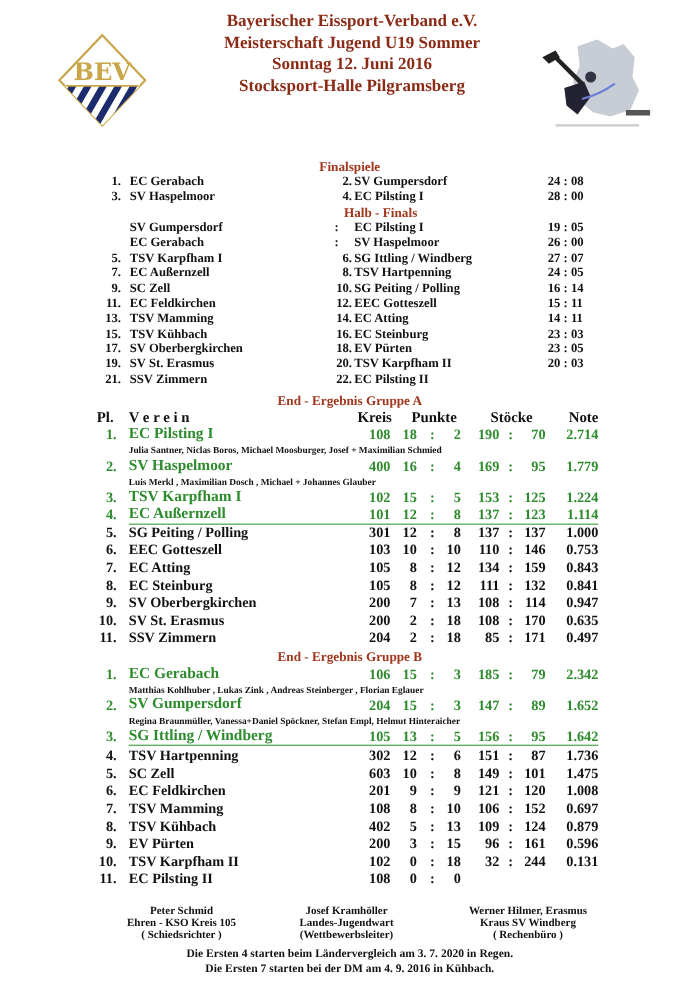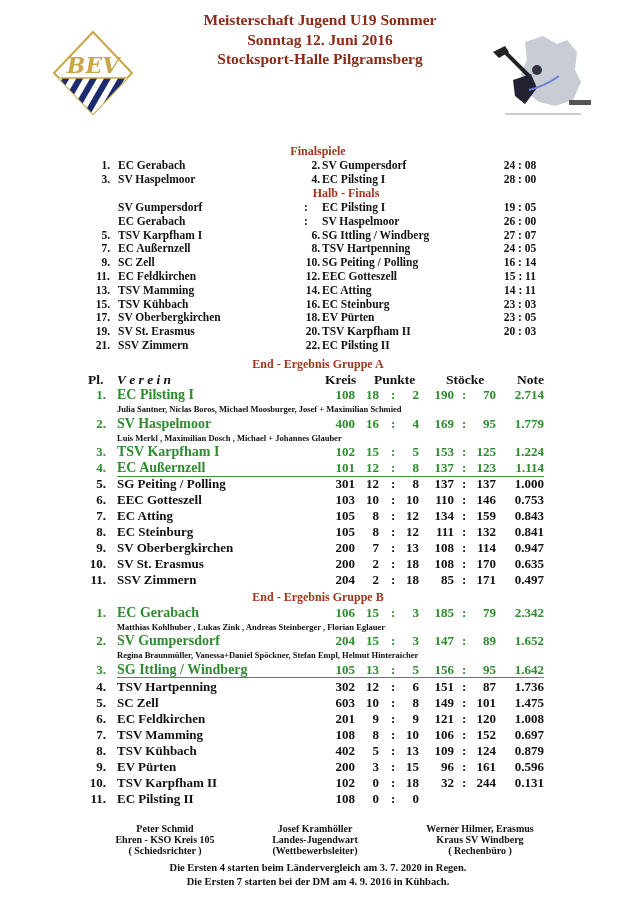"Bayerischer Eissport-Verband e.V." div { html: none -> <div>Bayerischer Eissport-Verband e.V.</div> }
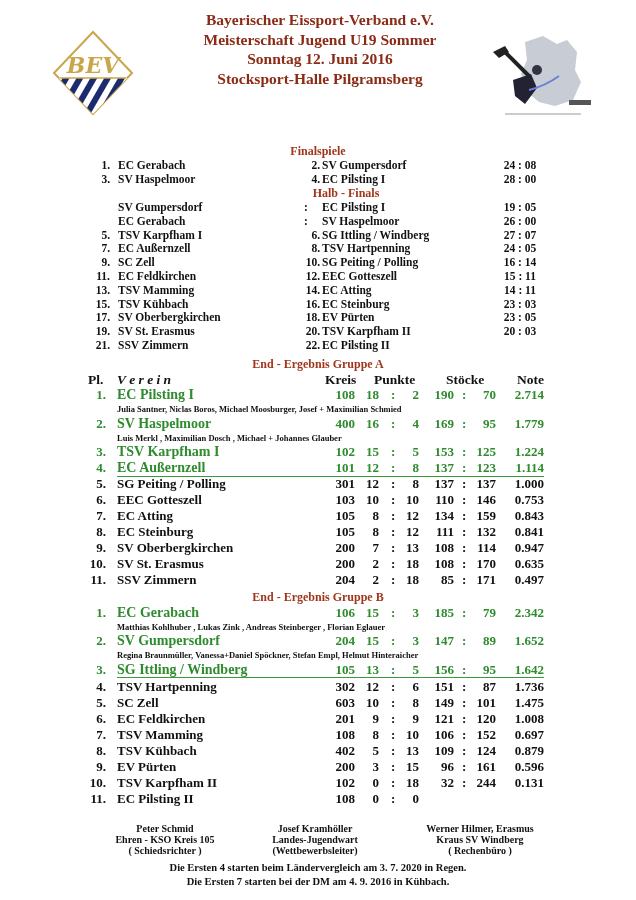"BEV" div.abs { font-style: italic -> none }
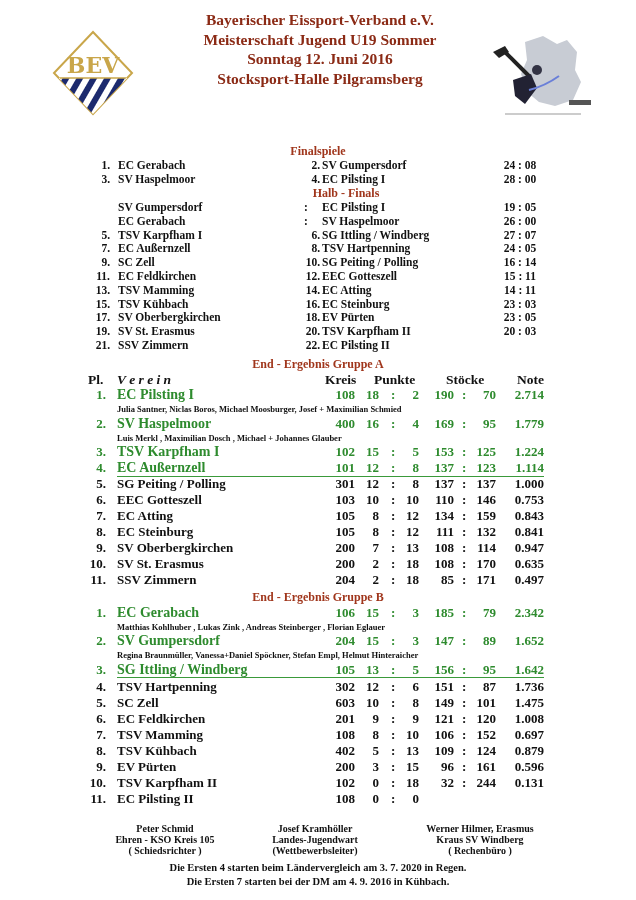"24 : 08" .c-score { text-align: center -> left }
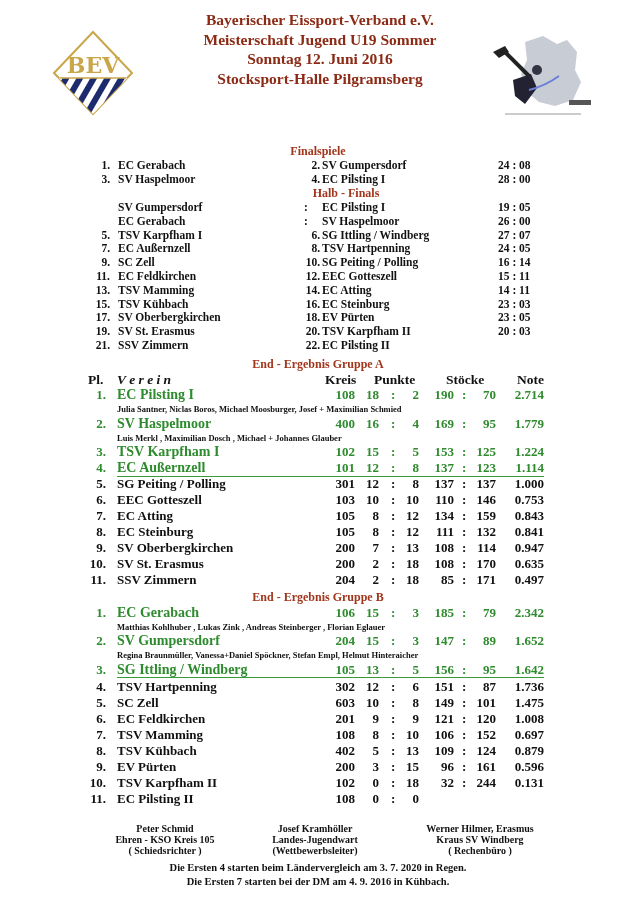"V e r e i" div.thead { font-style: italic -> none }
